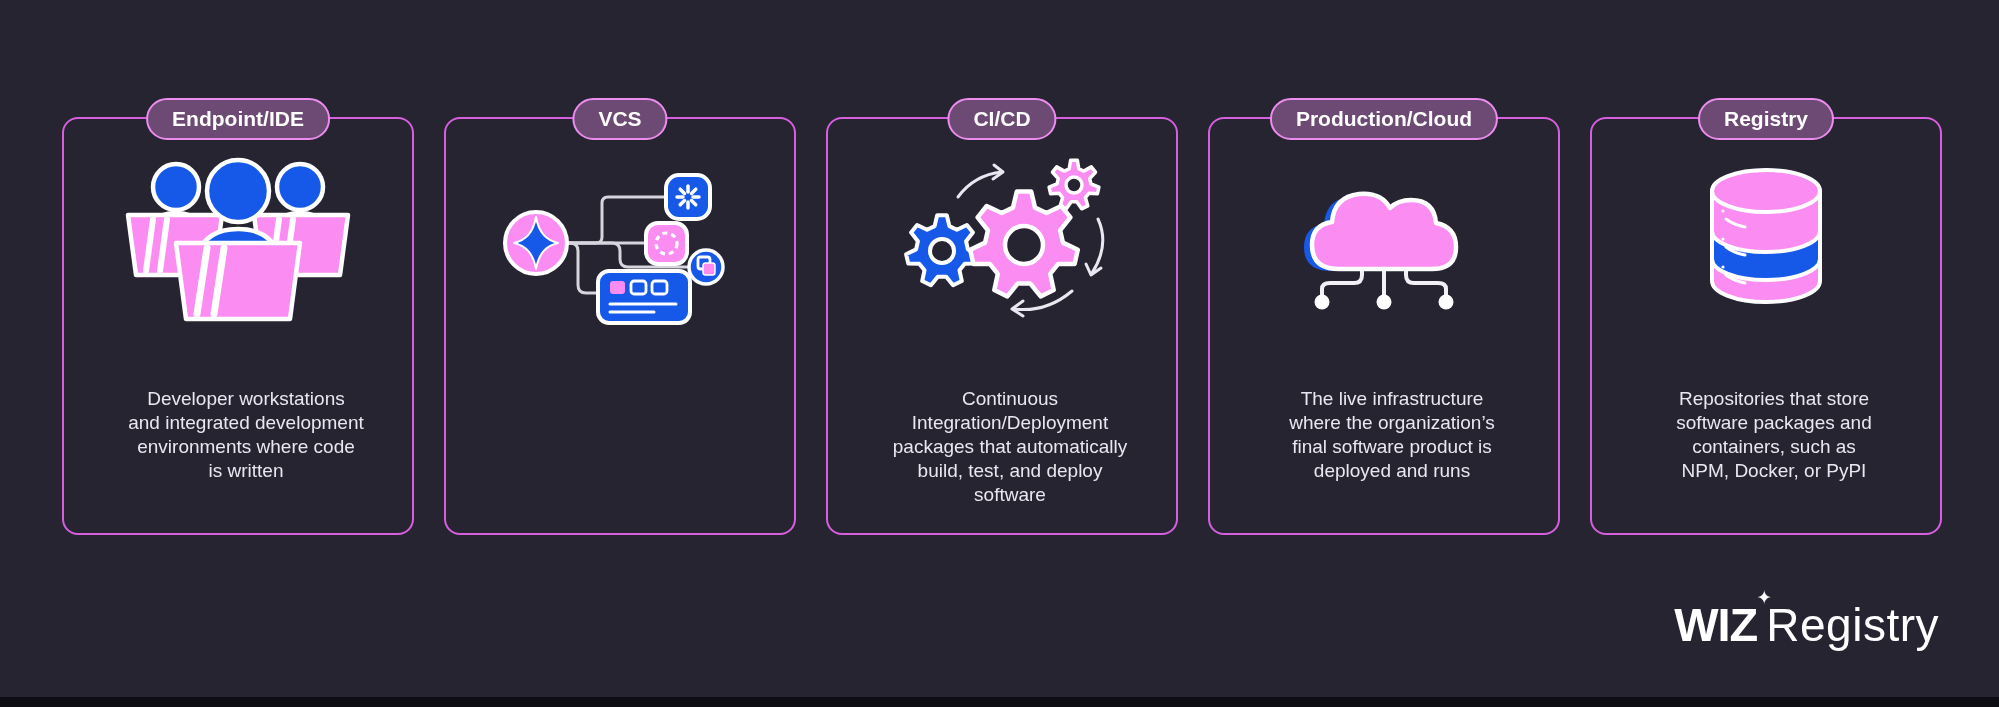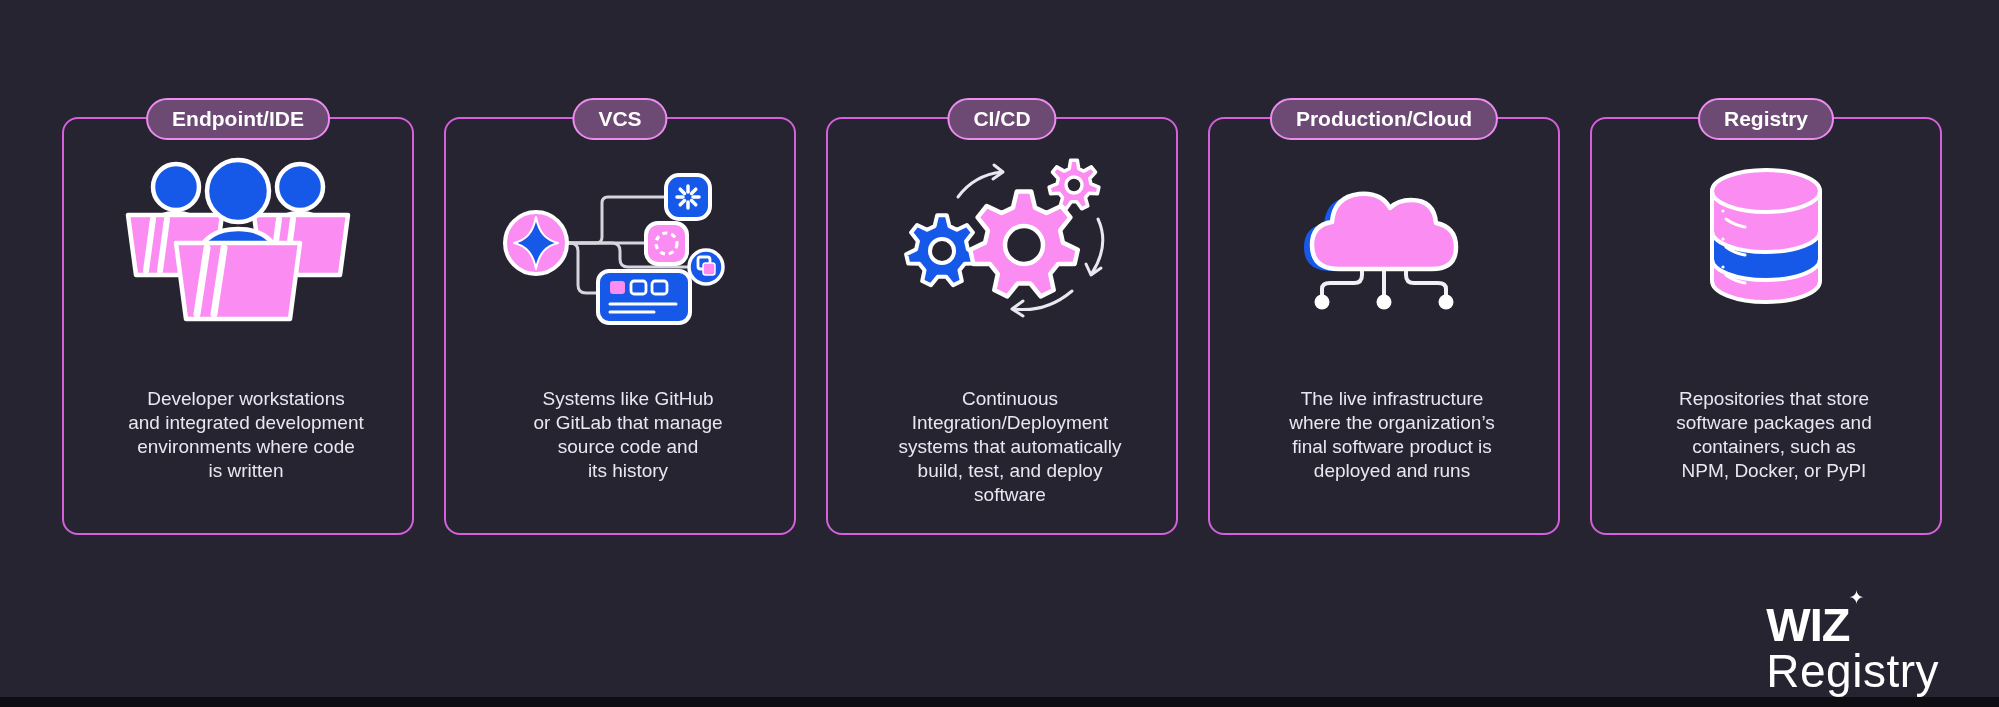"Systems like GitHub" div.desc { html: <div>Systems like GitHub or GitLab that manage source code and its history</div> -> none }
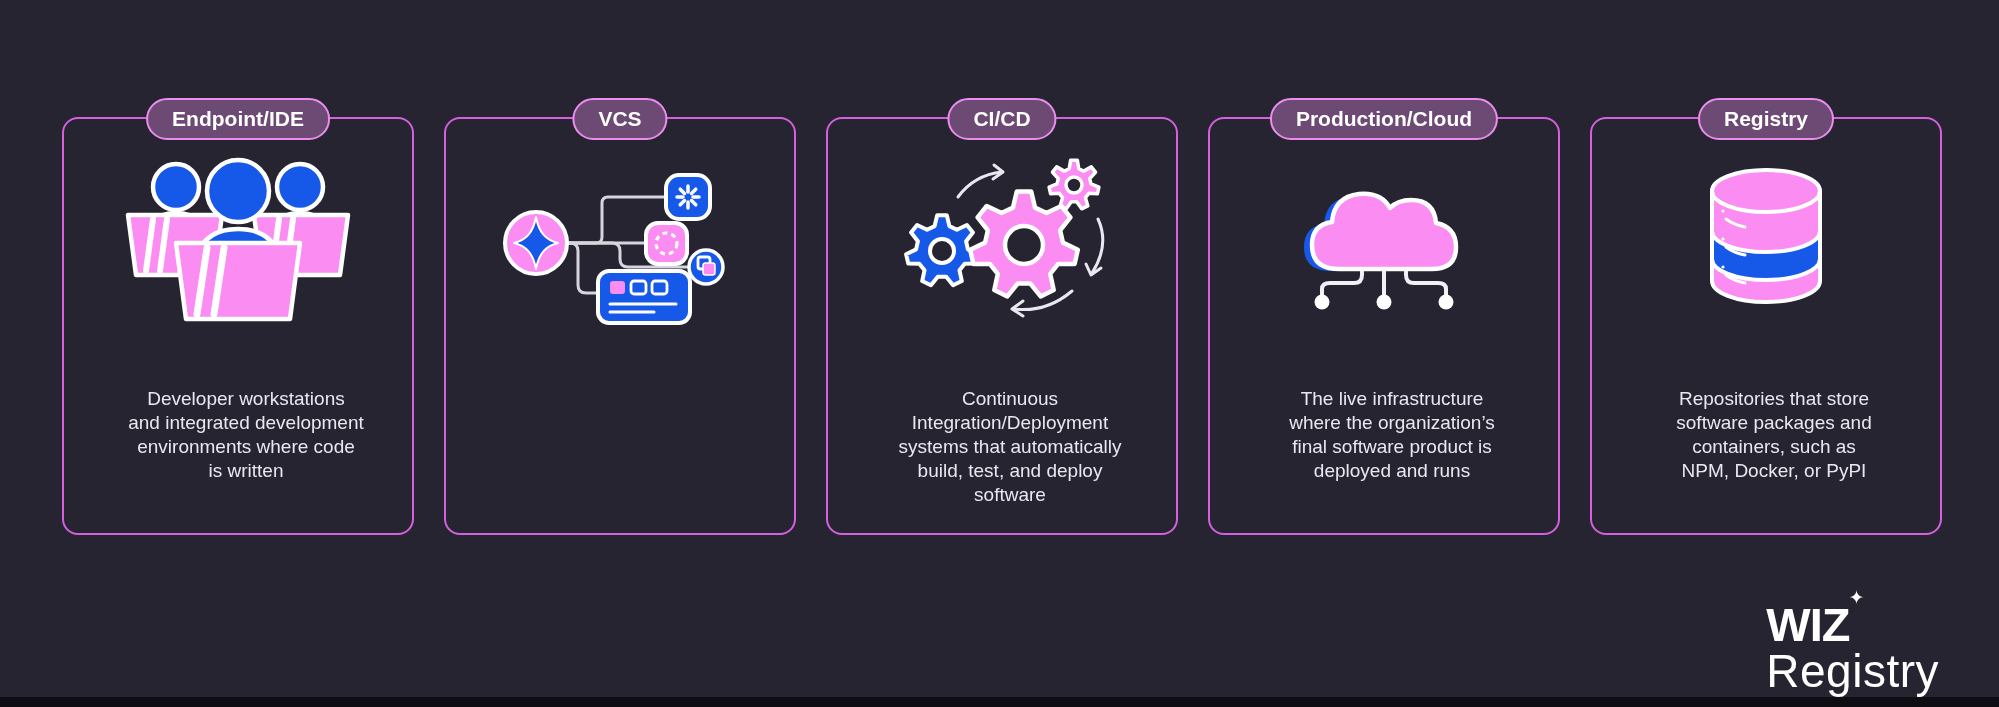"Continuous" div.desc { text: systems -> packages }
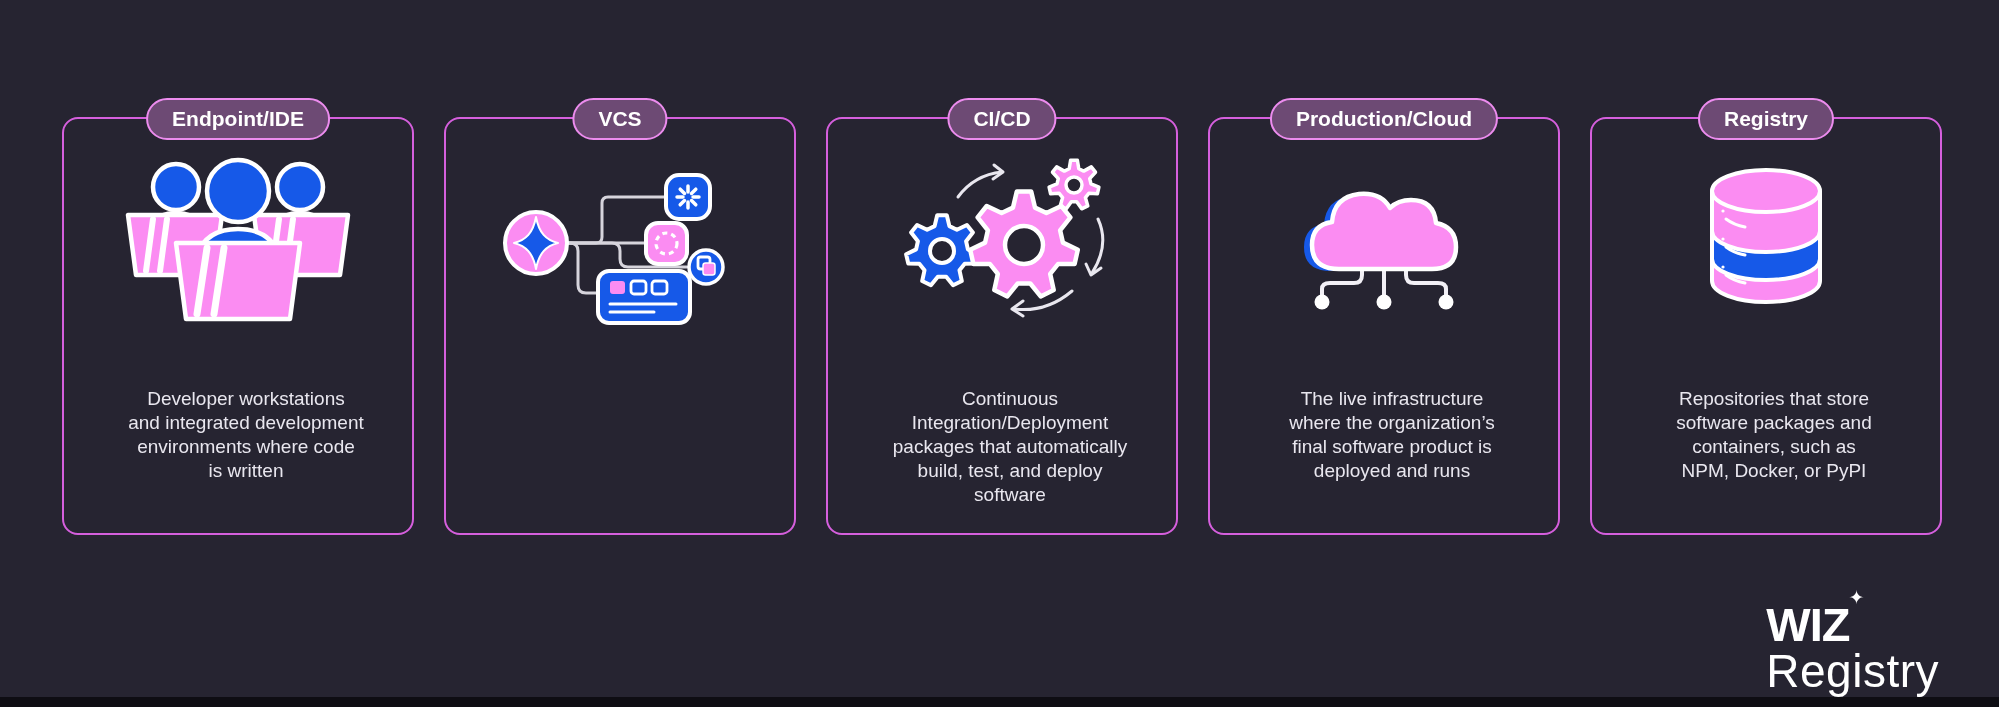"WIZ" .logo { flex-direction: column -> none }
